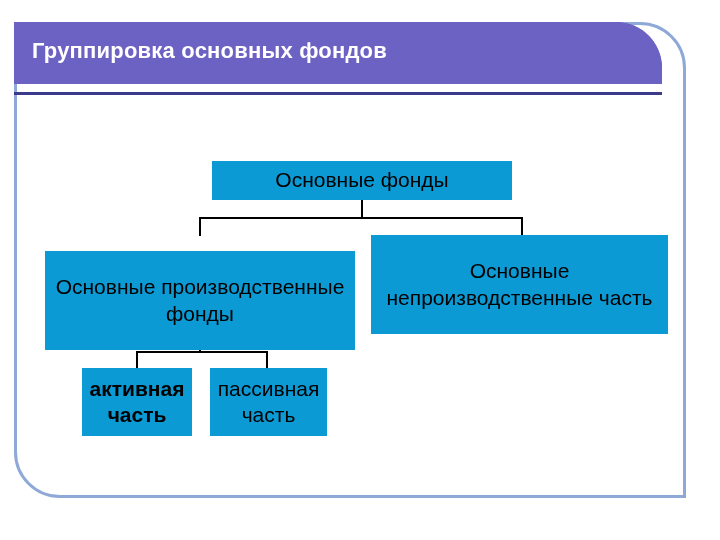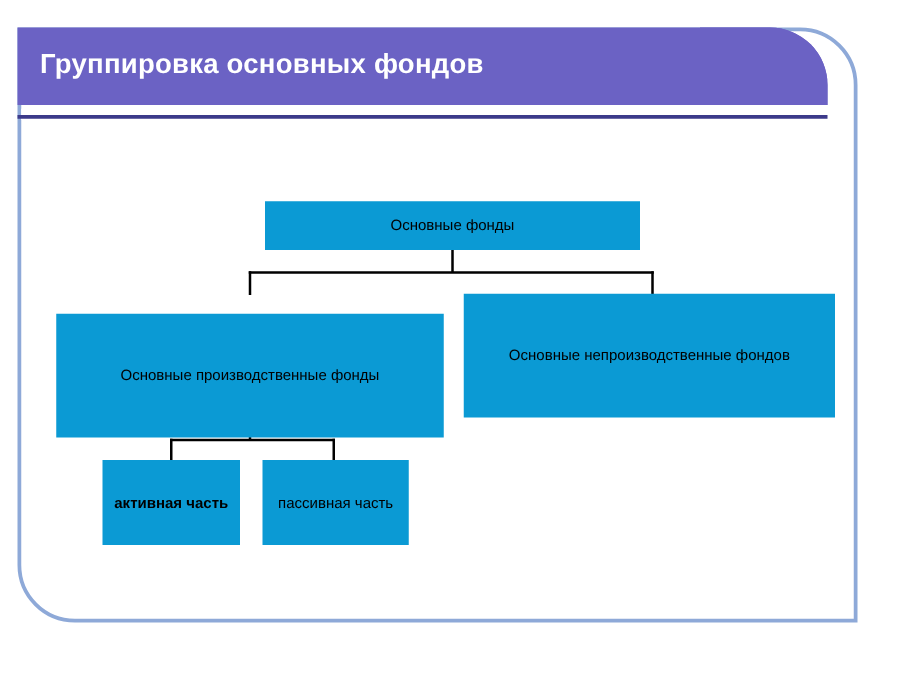"Основные фонды" .node { font-size: 12px -> 21px }
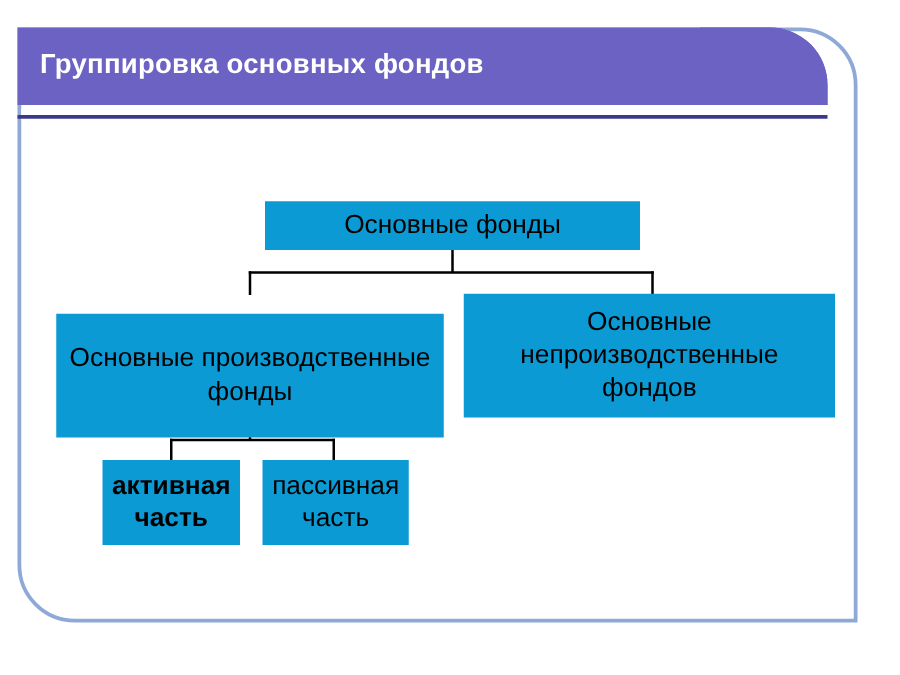"Основные непроизводственные фондов" span { text: фондов -> часть }
